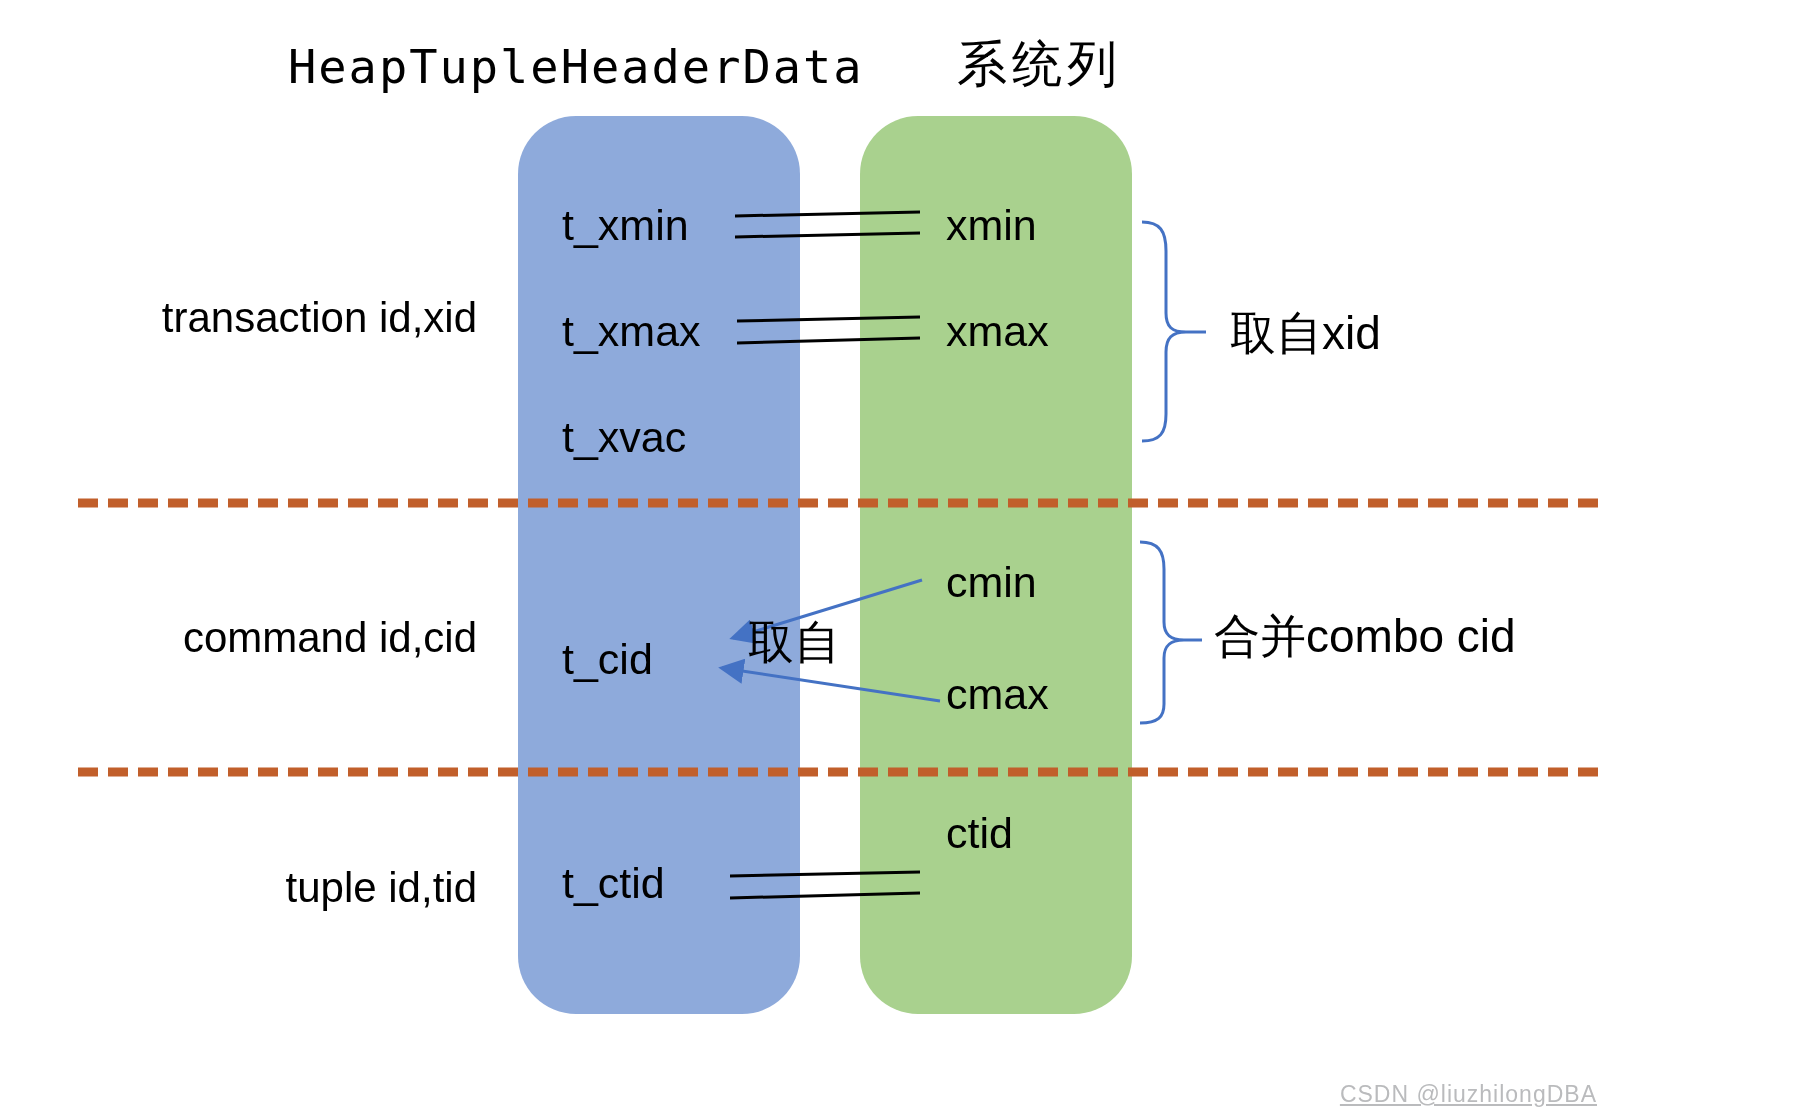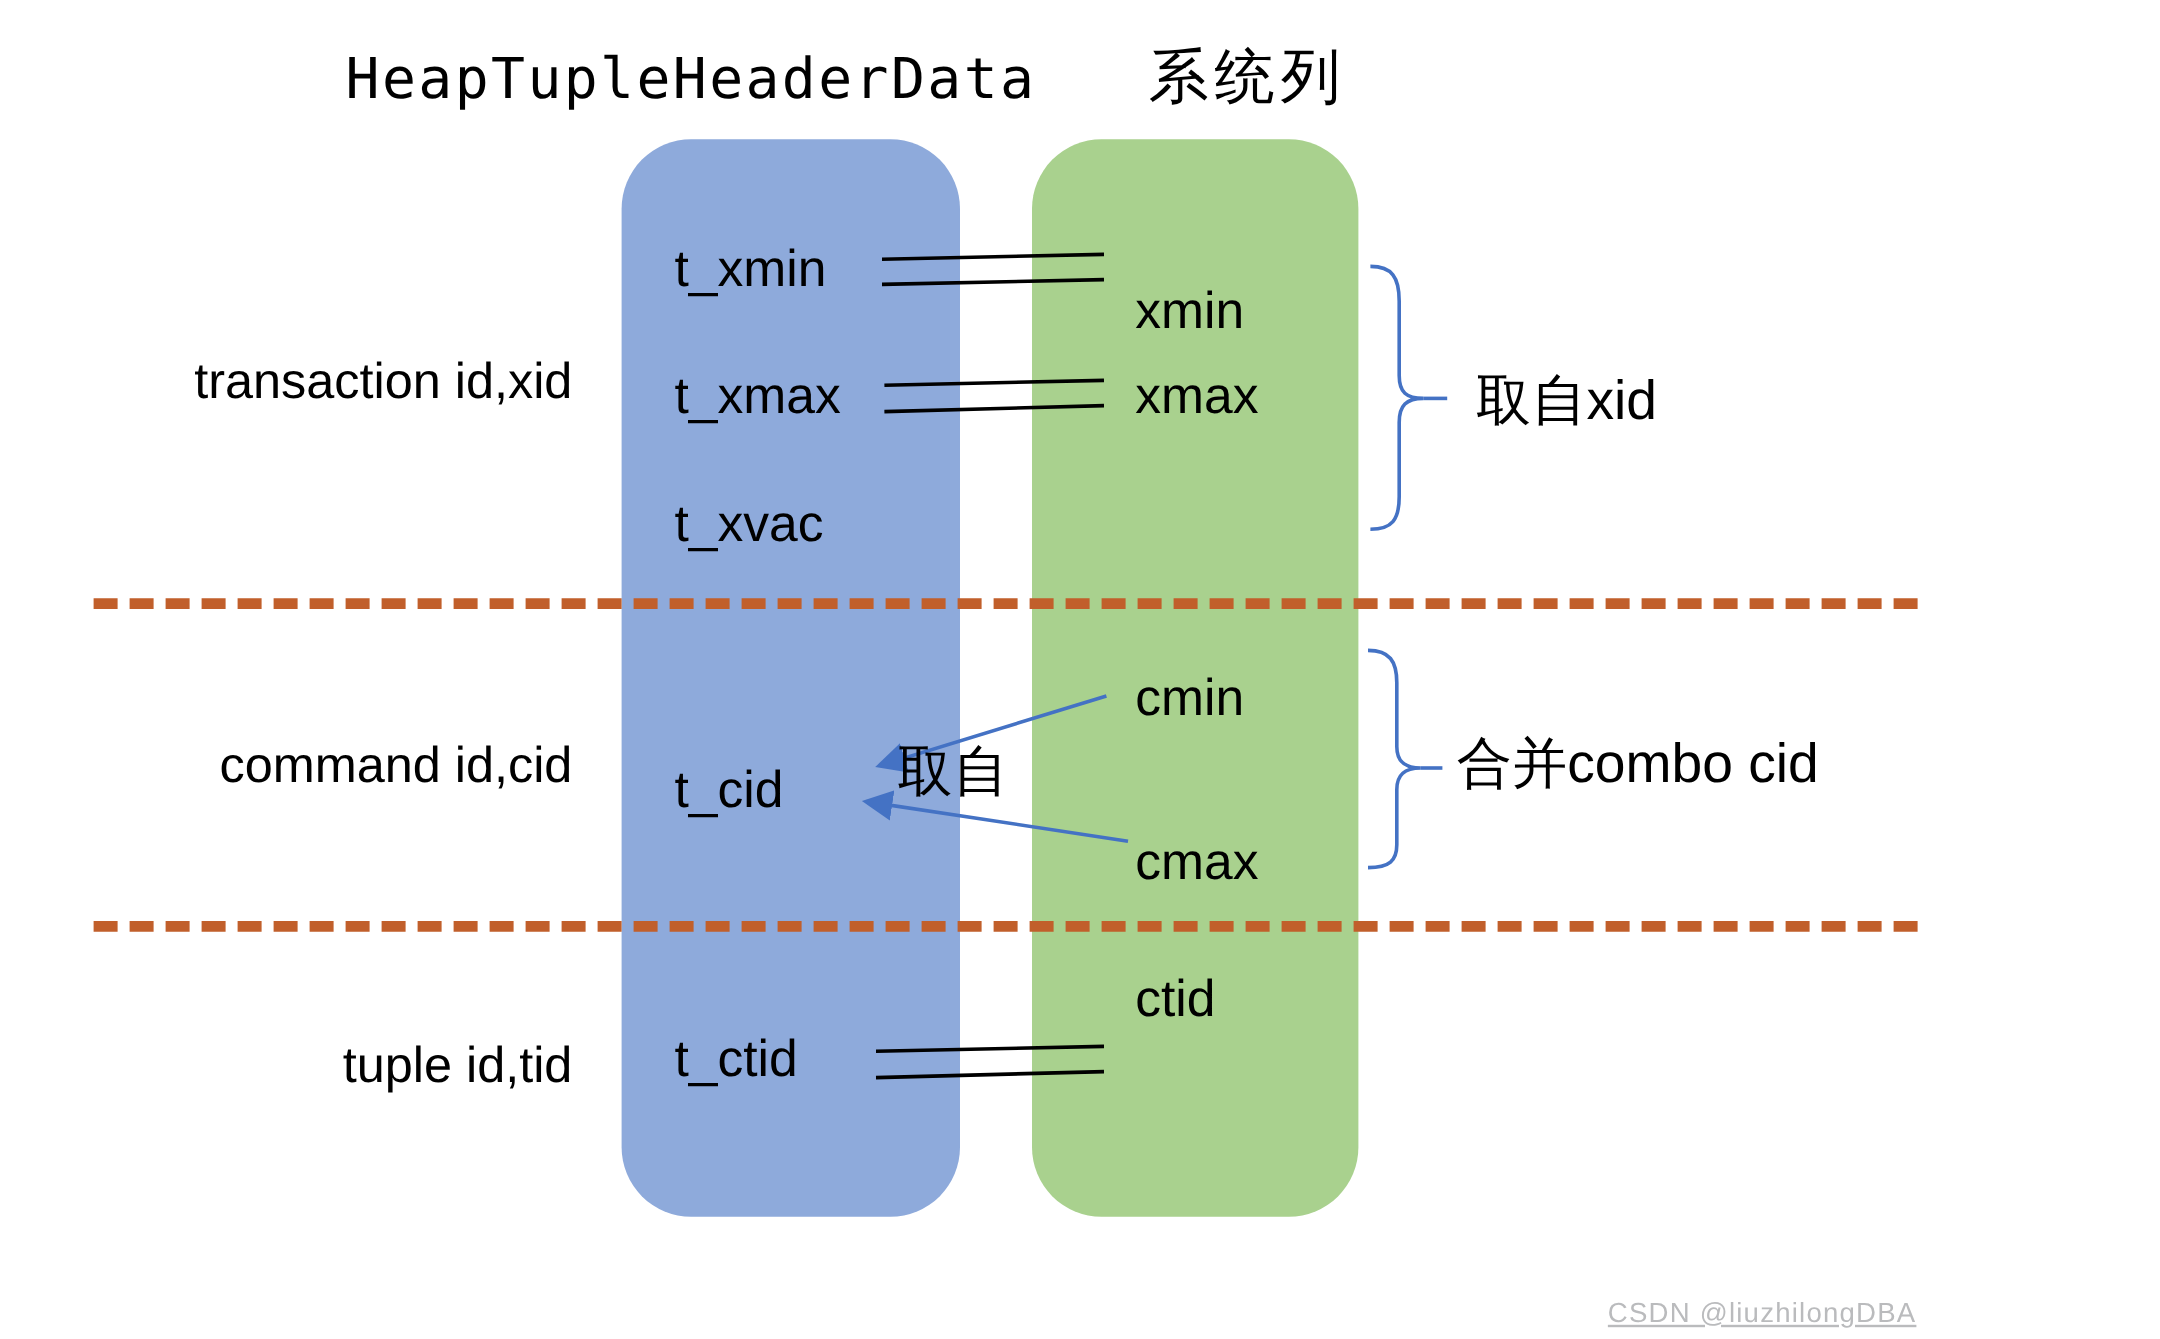"xmin" #f-xmin { margin-top: 35px -> none }
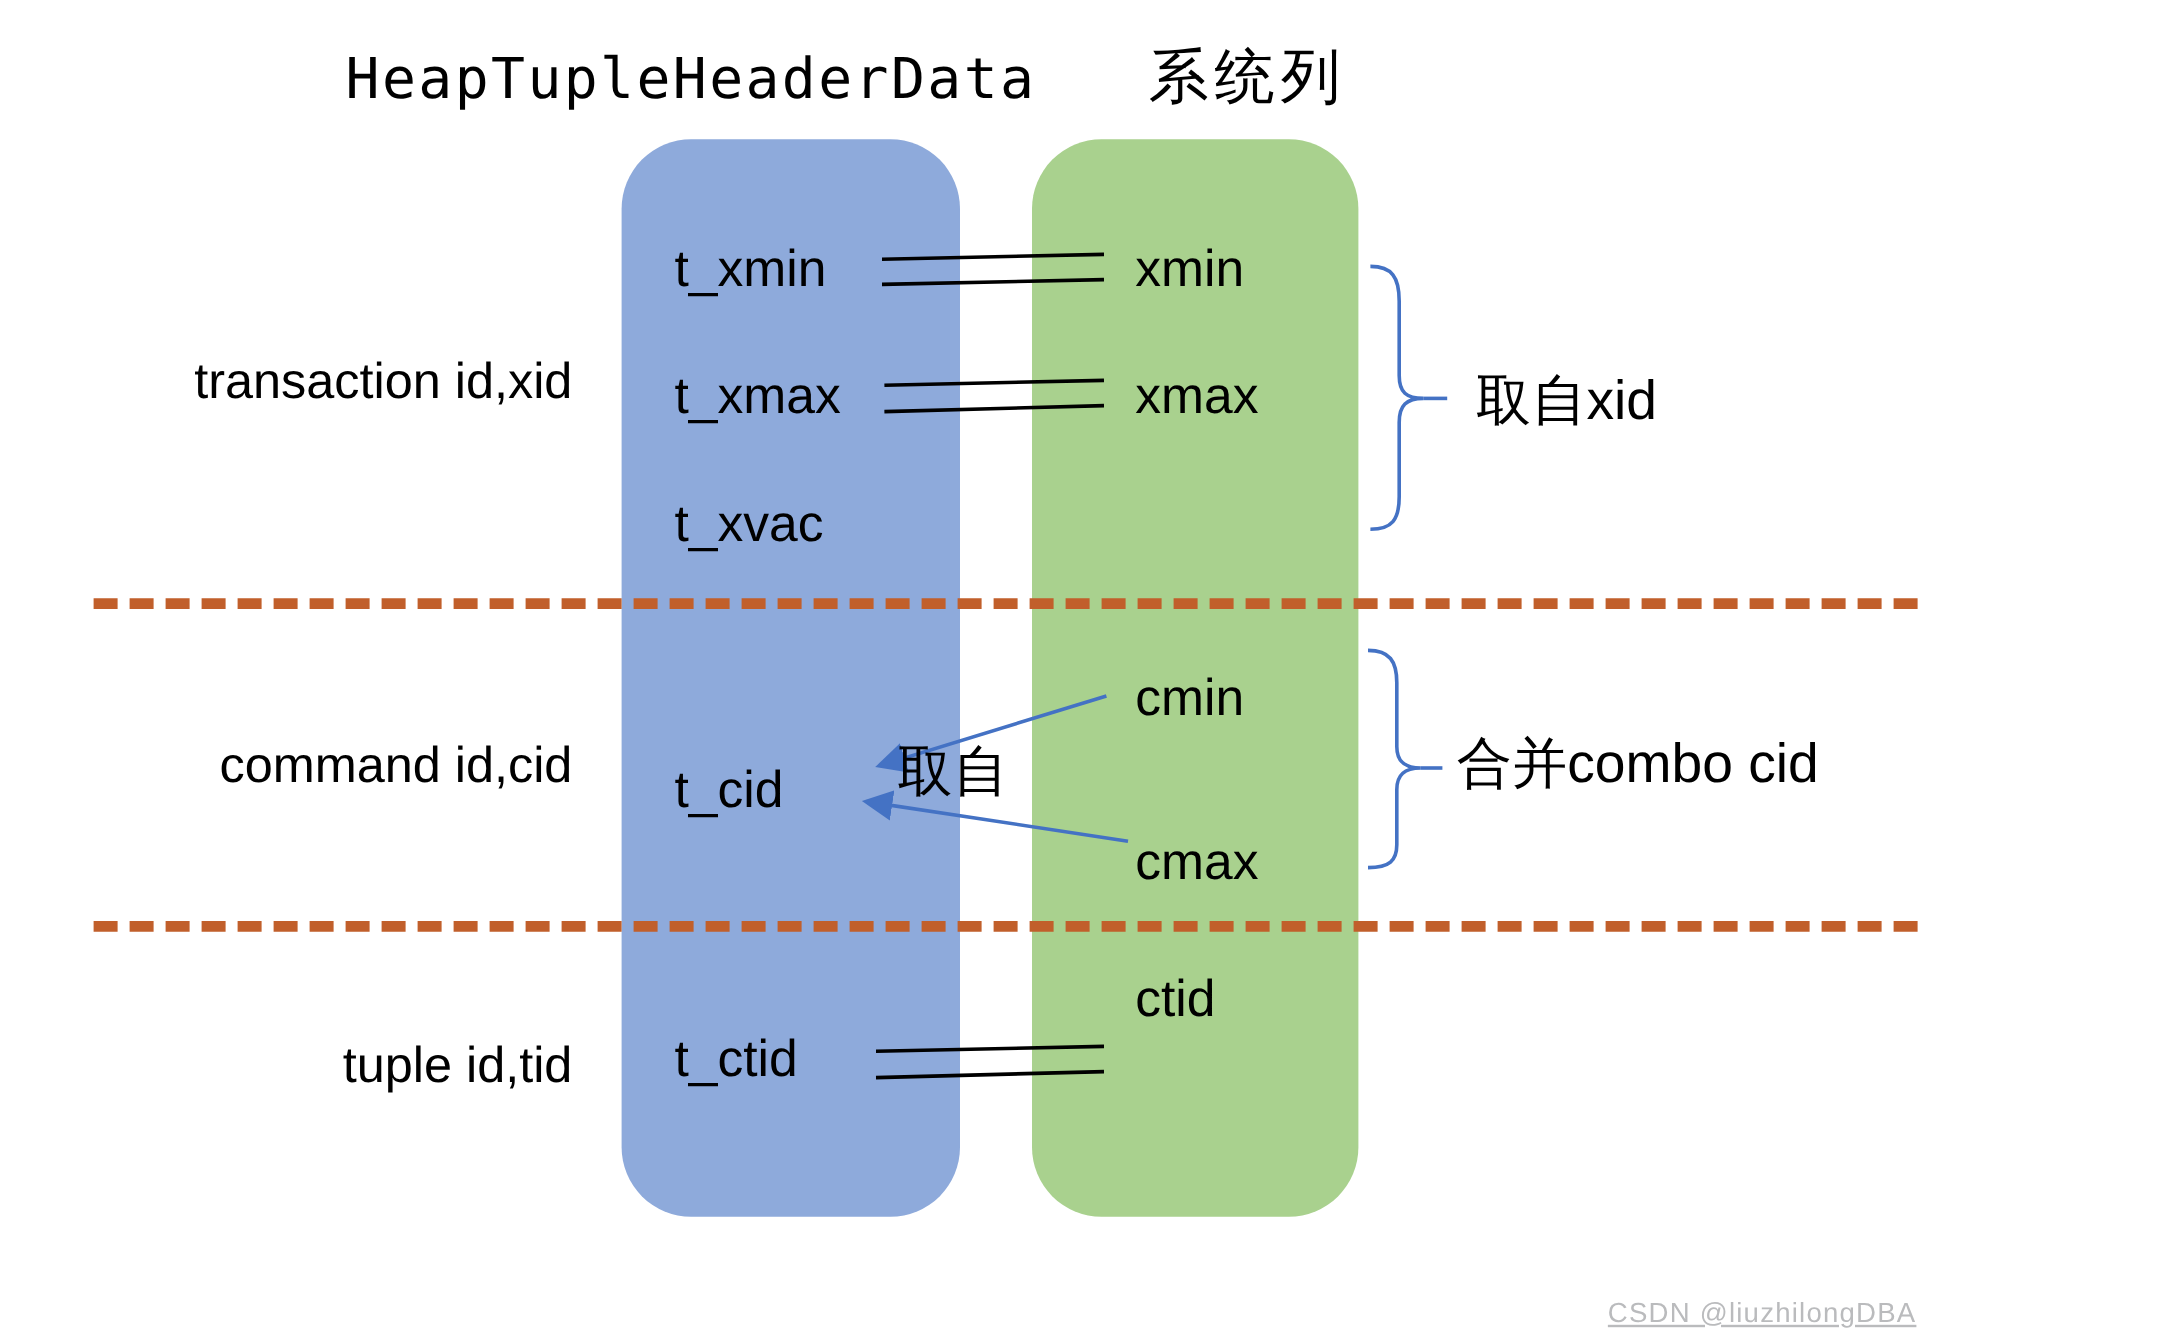"cmax" #f-cmax { margin-top: 25px -> none }
